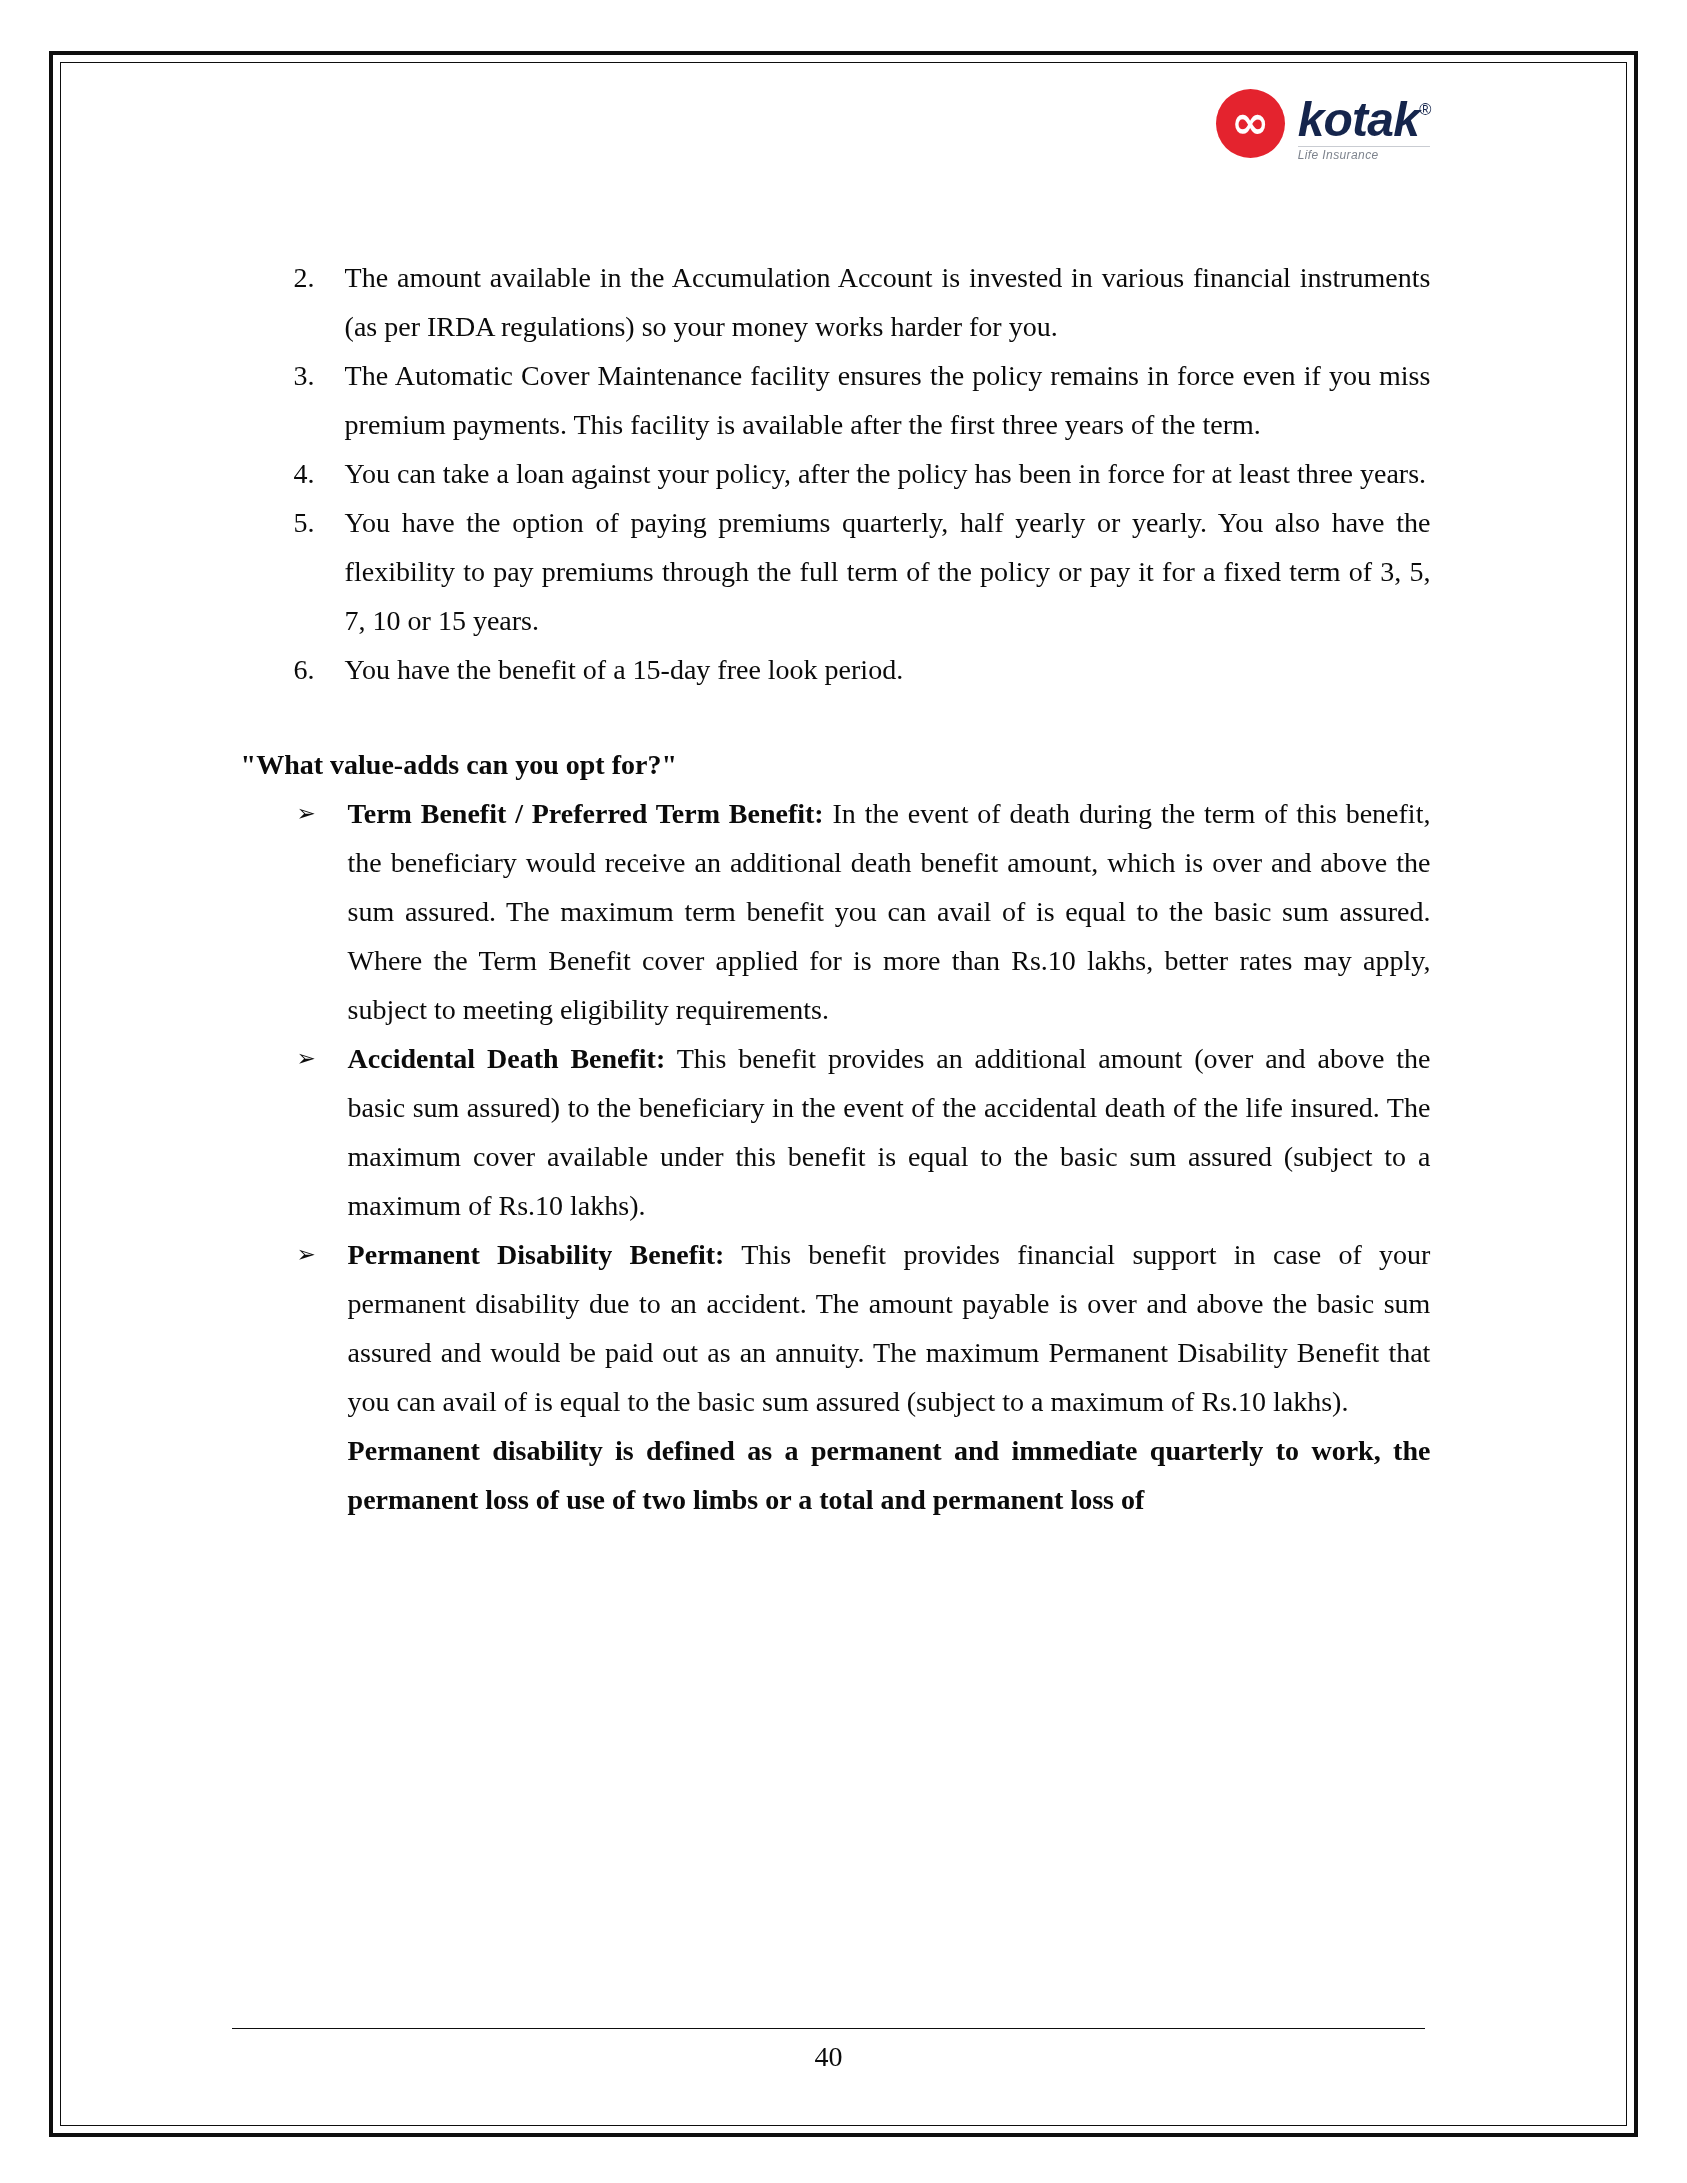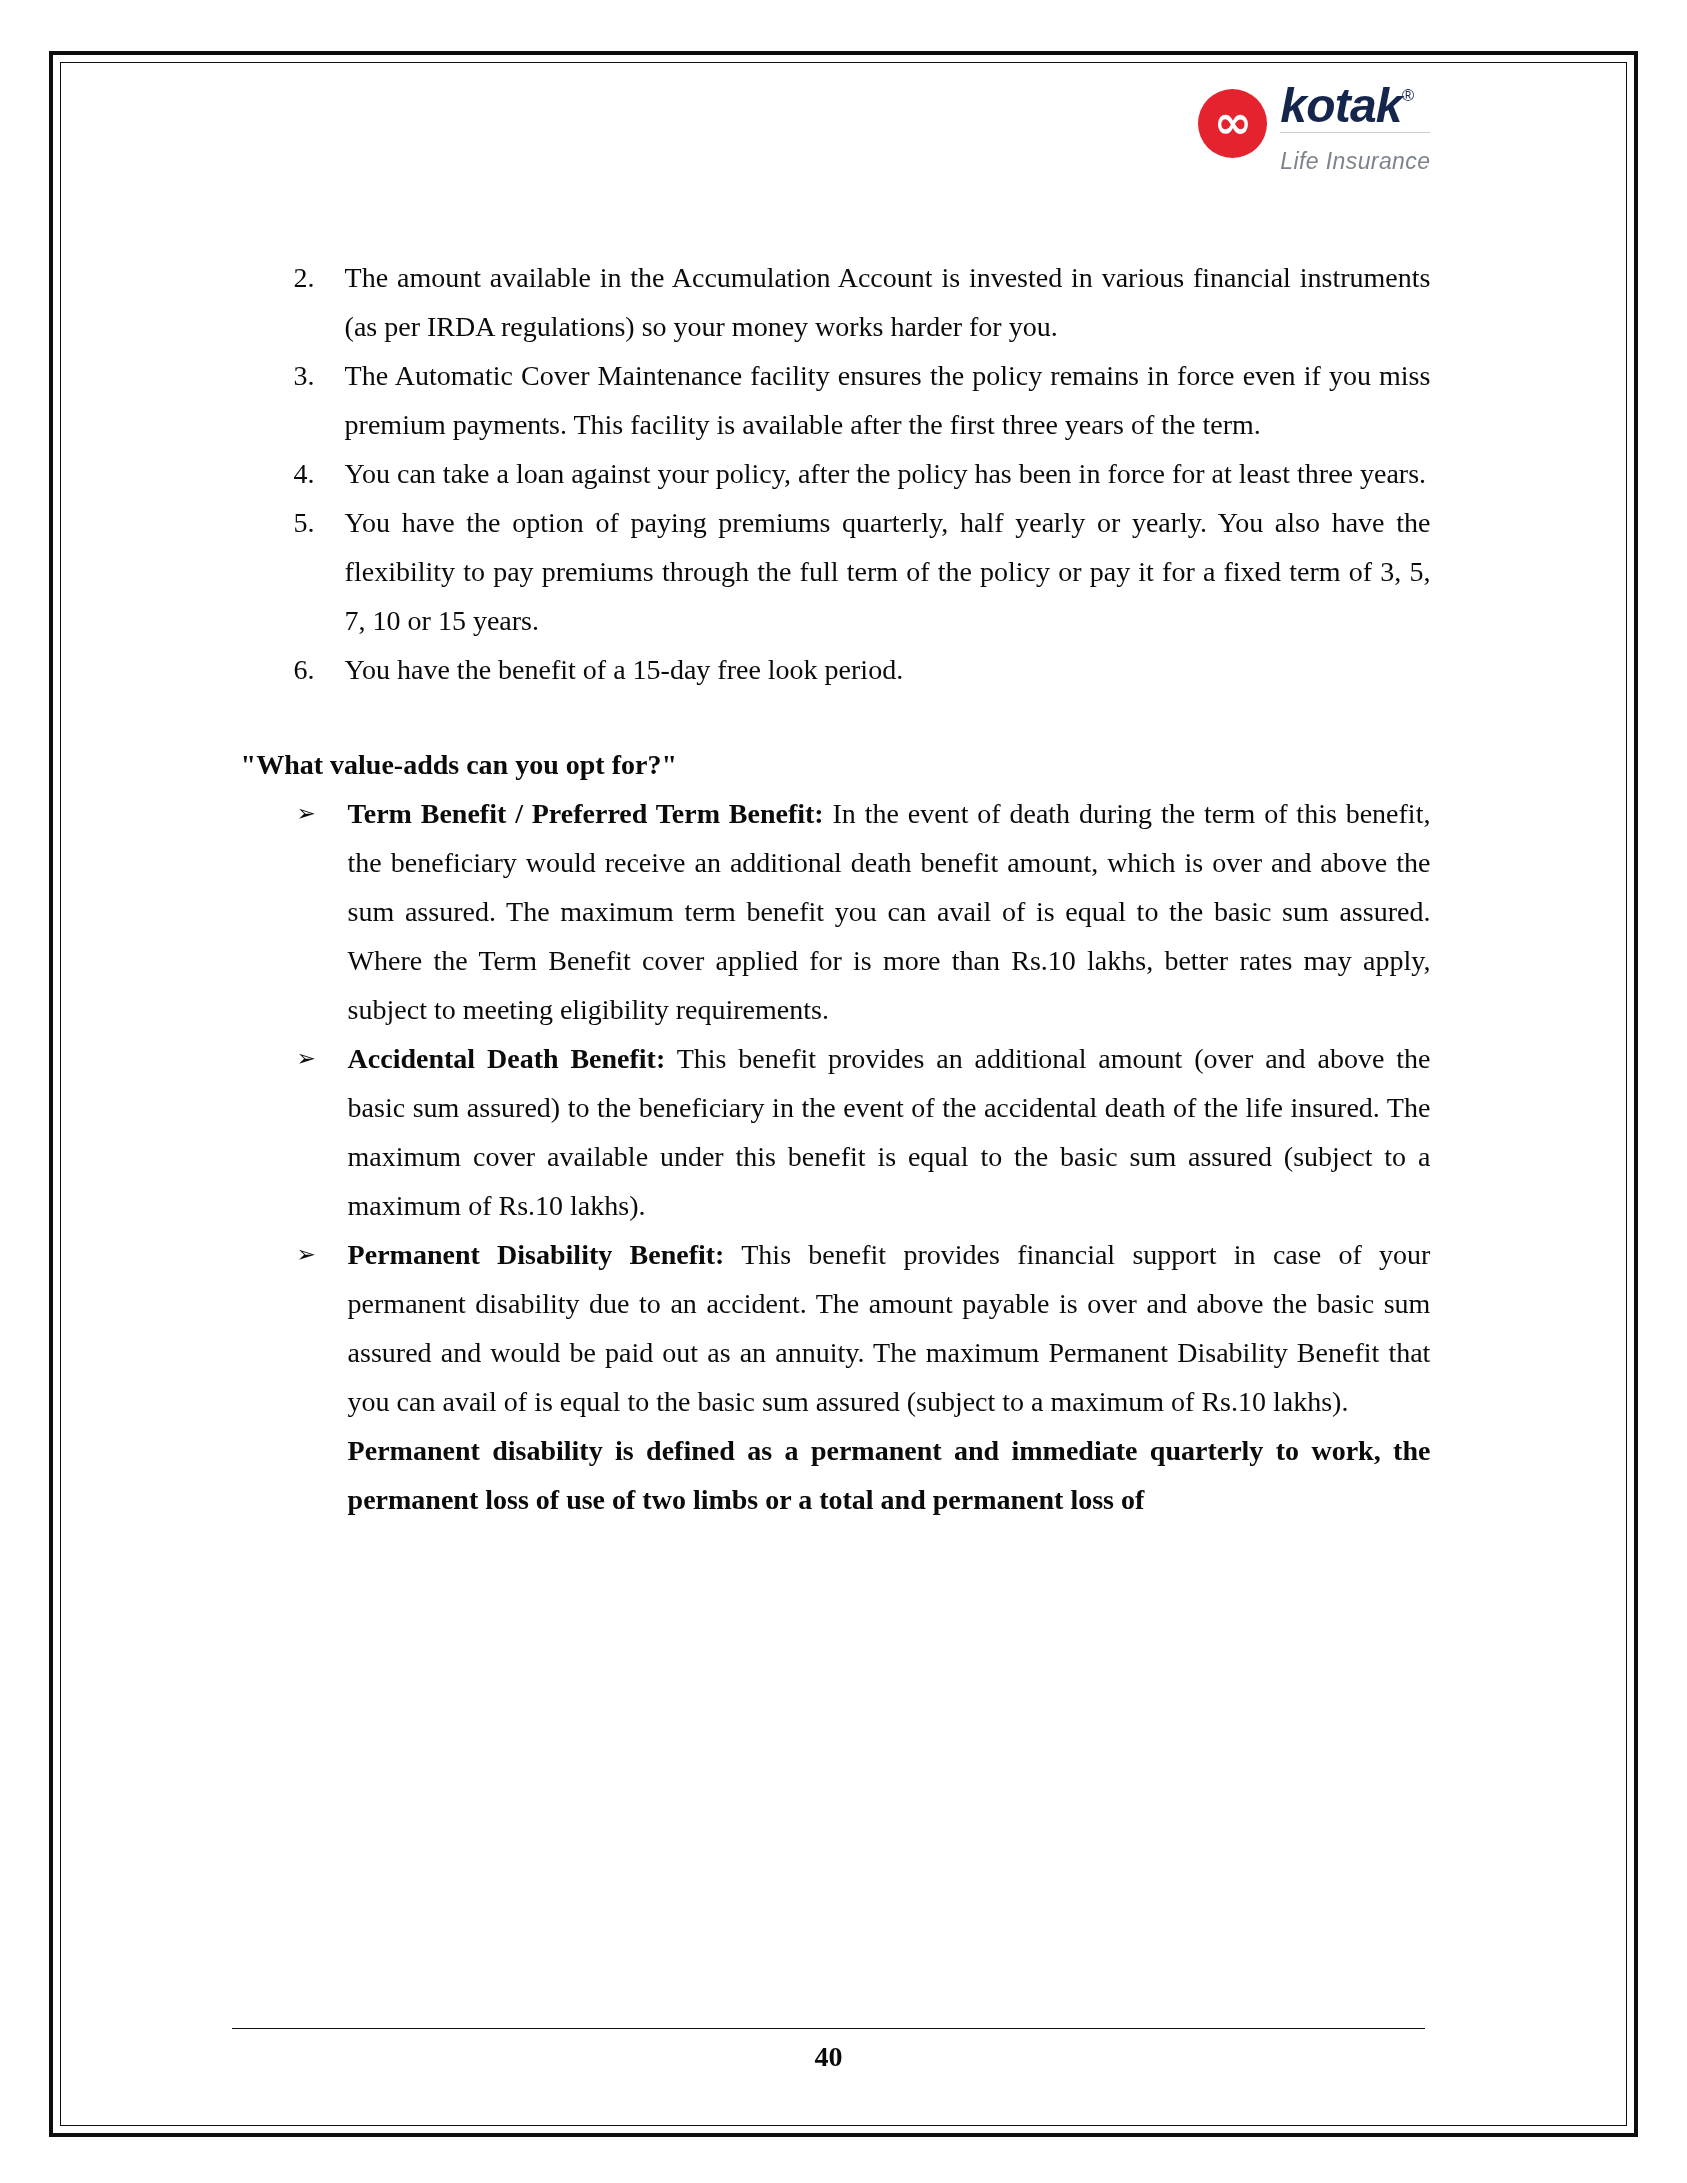"Life Insurance" .tagline { font-size: 23px -> 12px; padding-top: 15px -> 1px }
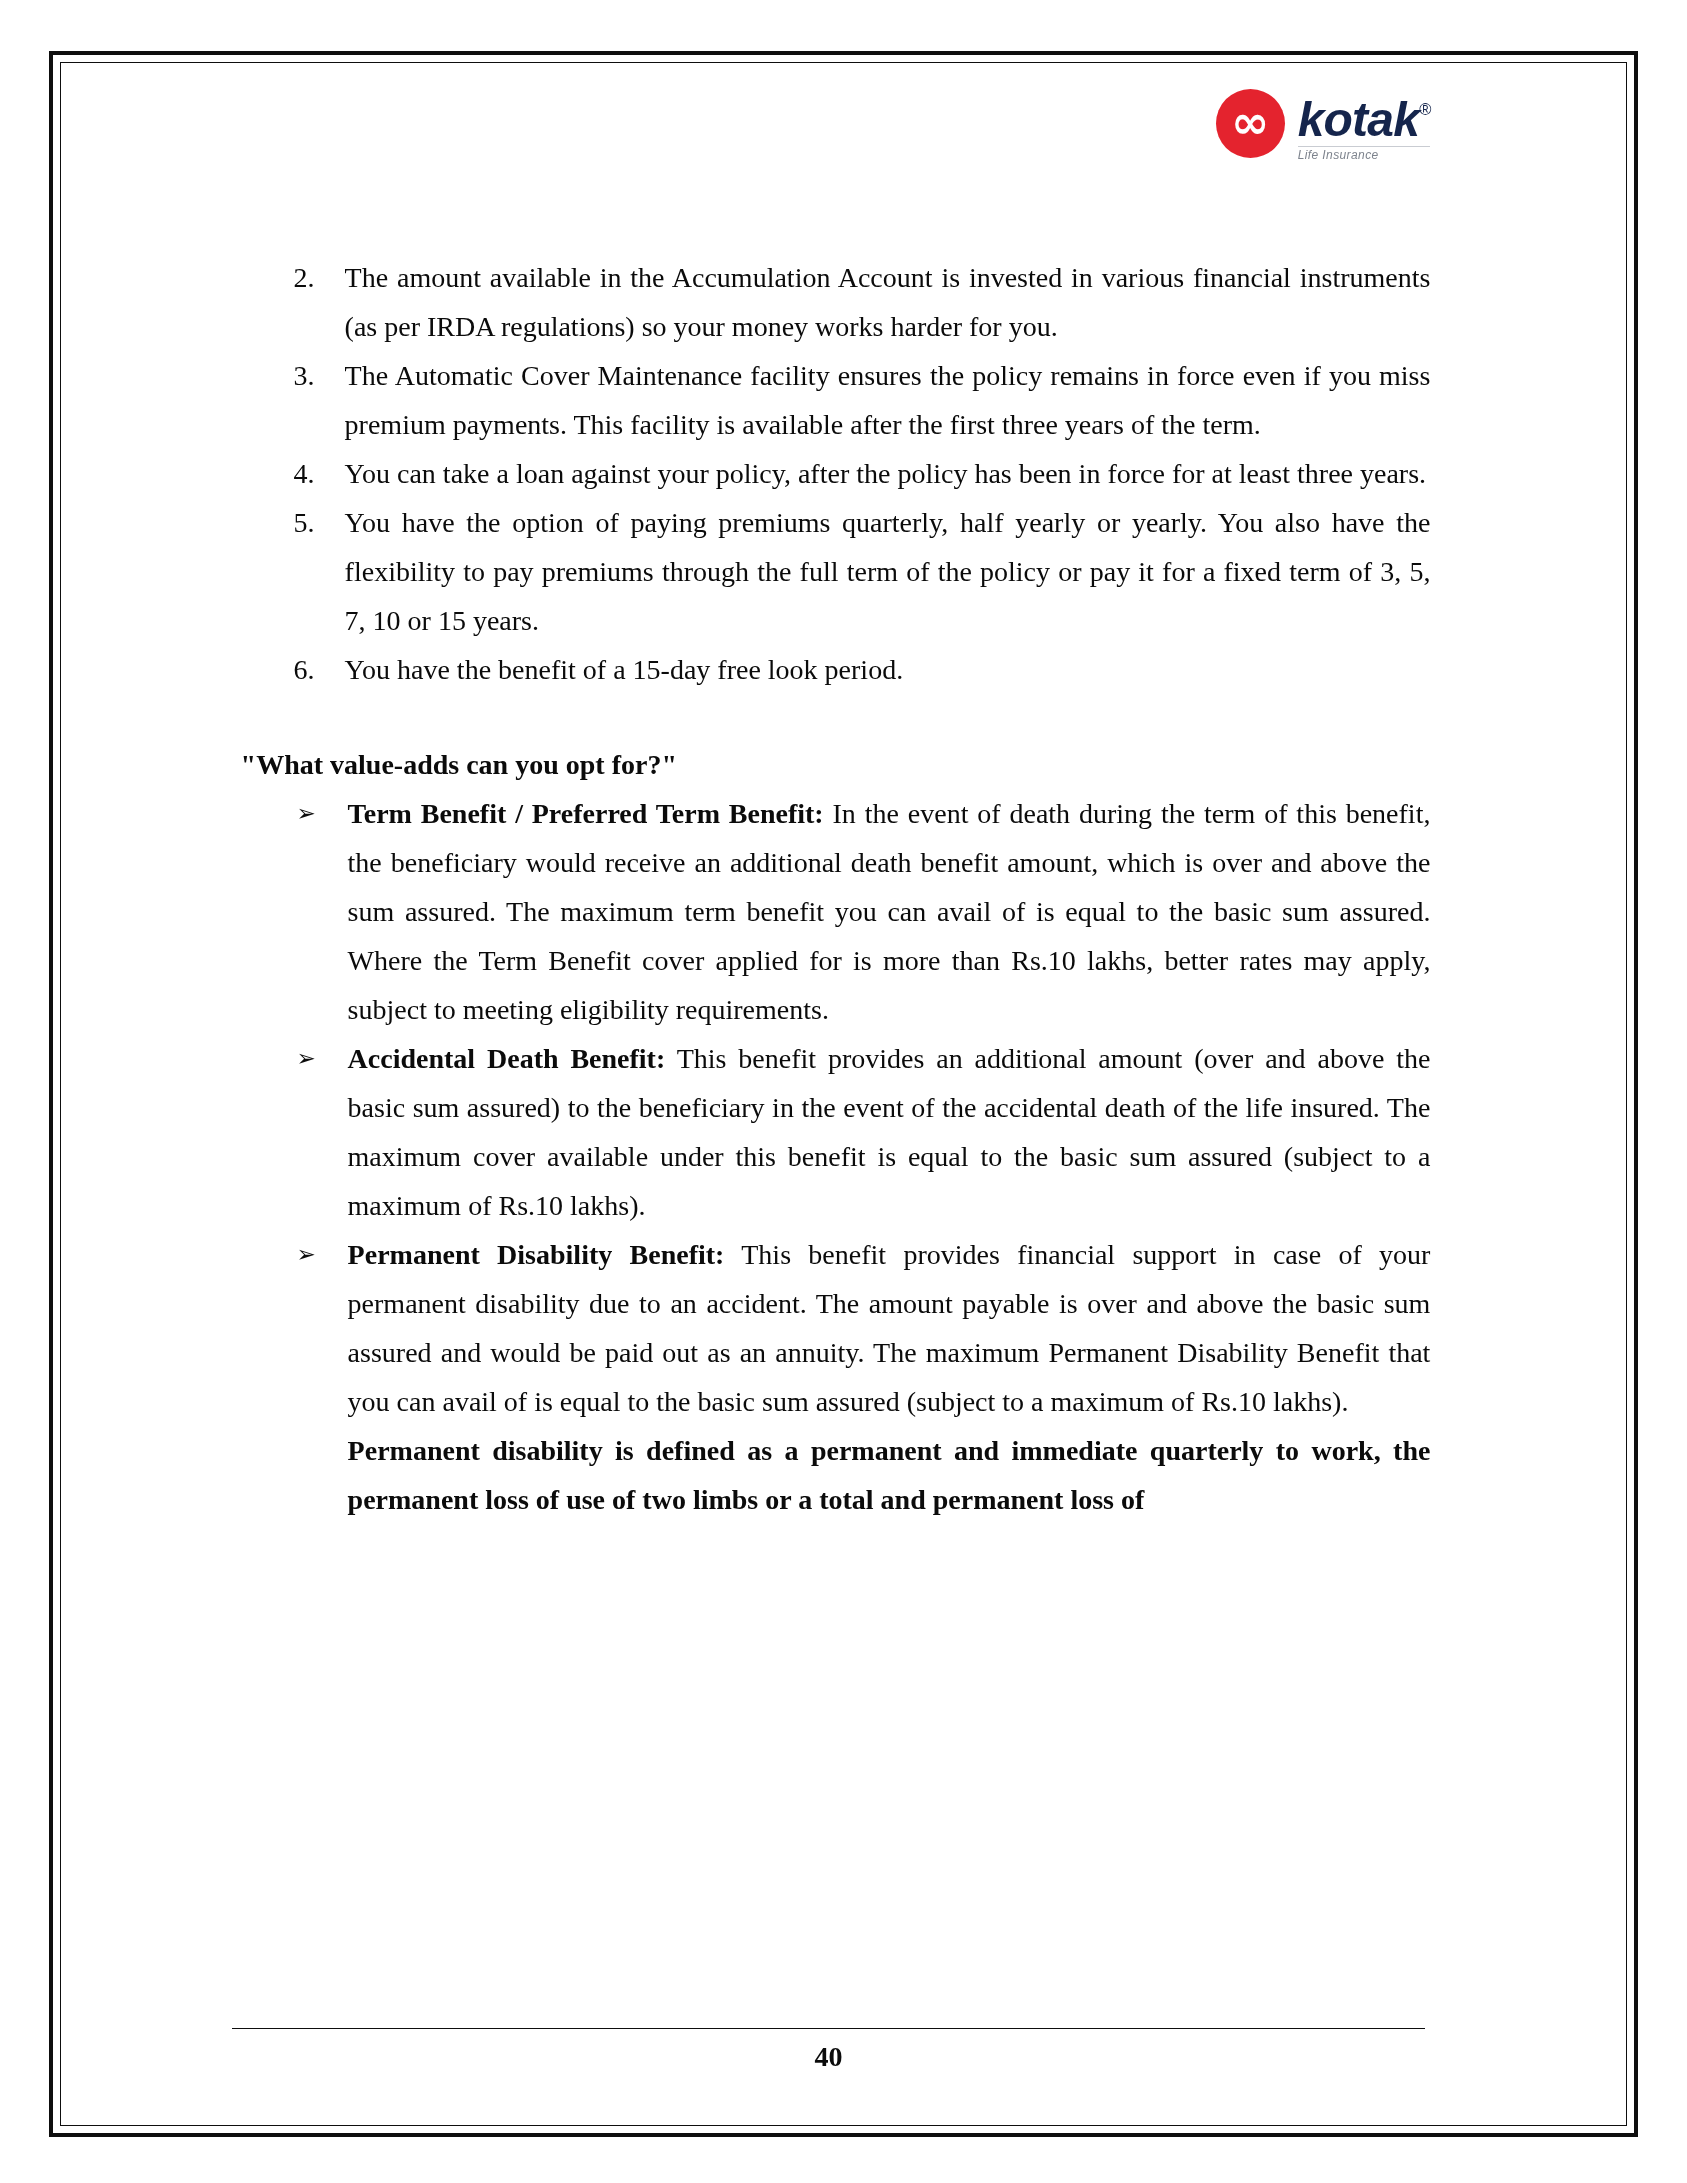"40" .footer { font-weight: bold -> none }
